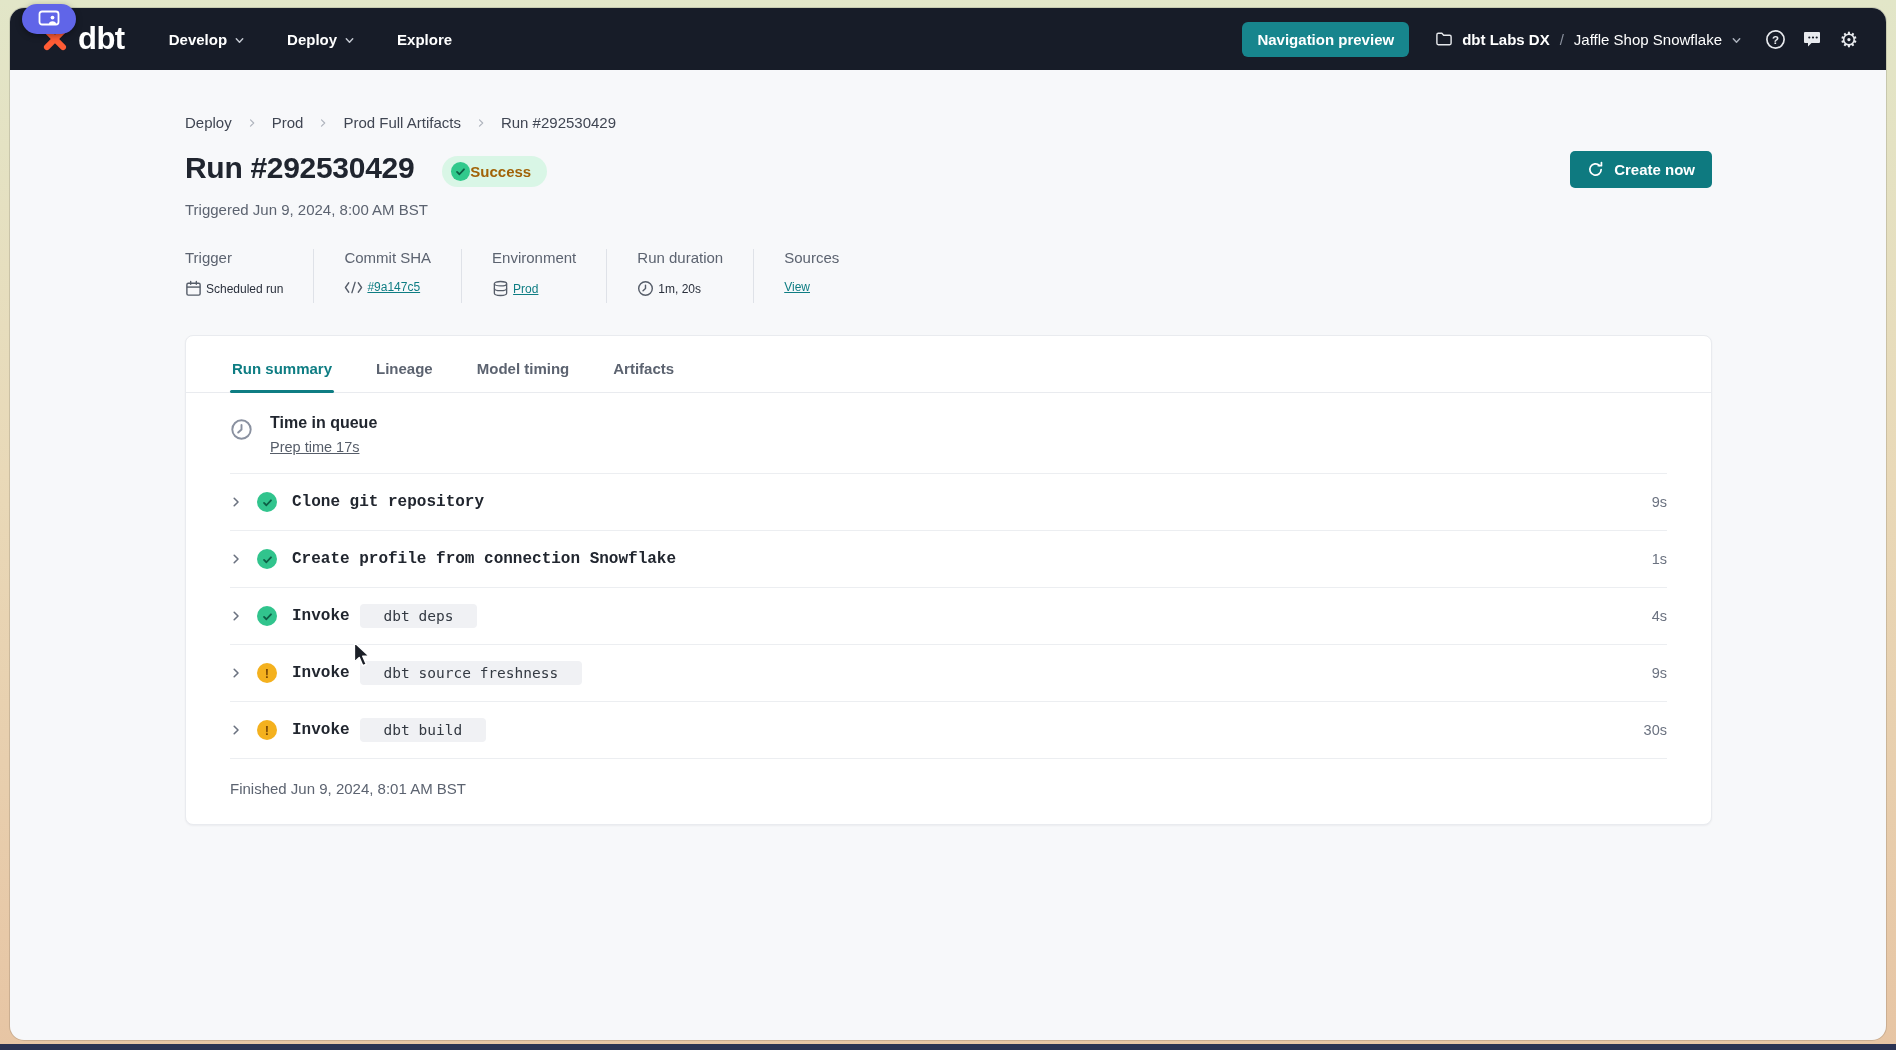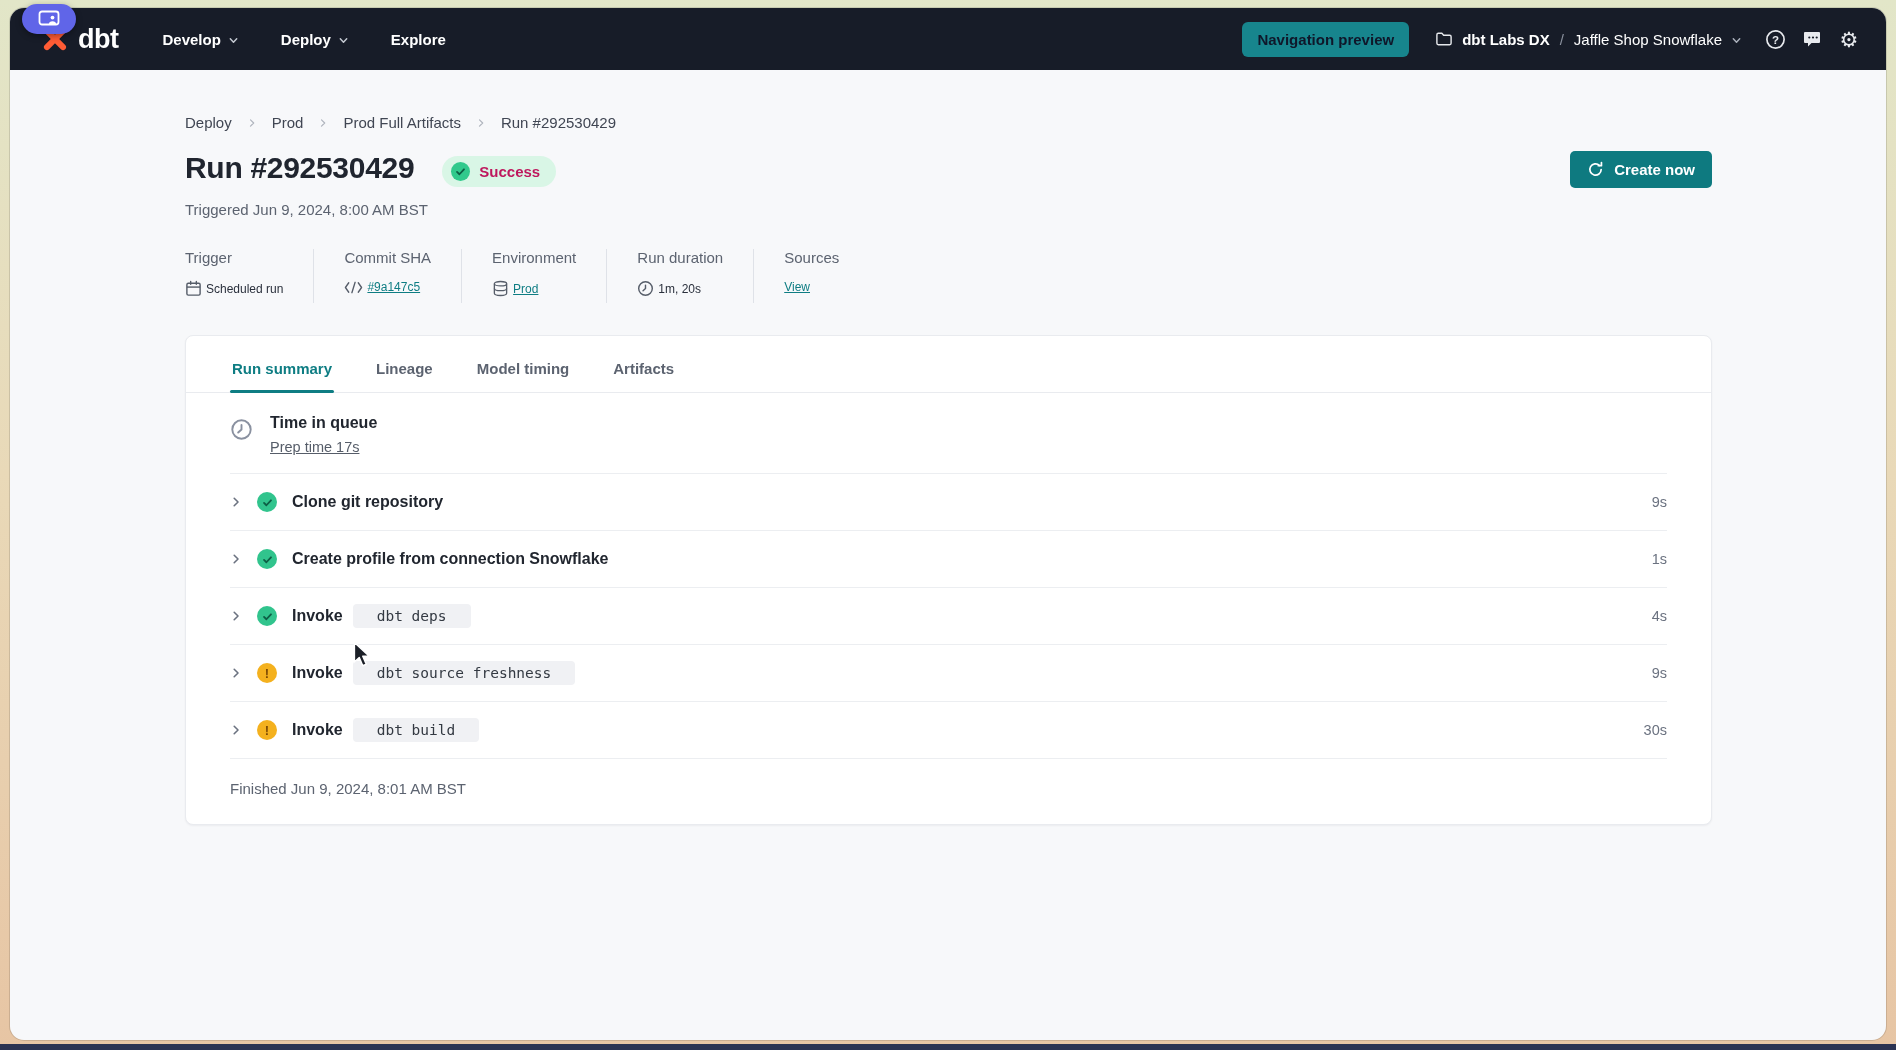"dbt" .logo-text { font-size: 27px -> 31px }
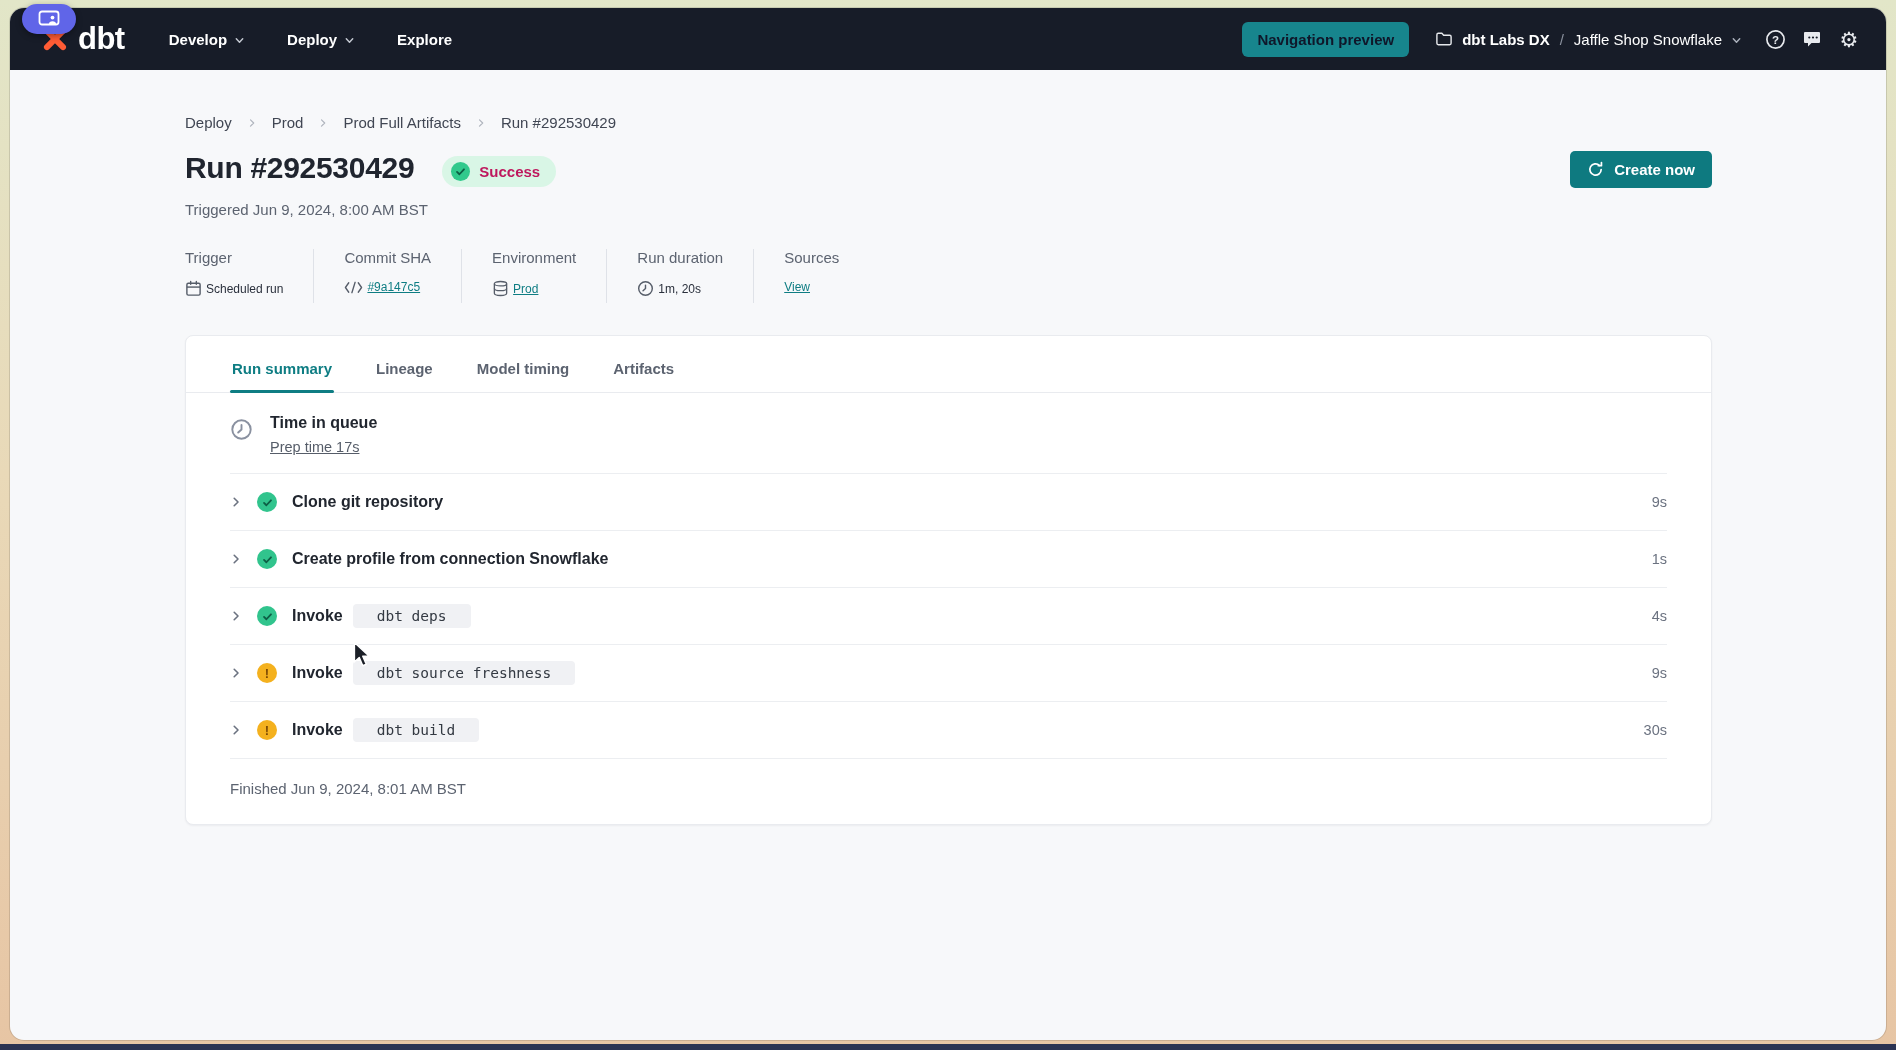"Navigation preview" .nav-preview-btn { color: #0f172a -> #ffffff }
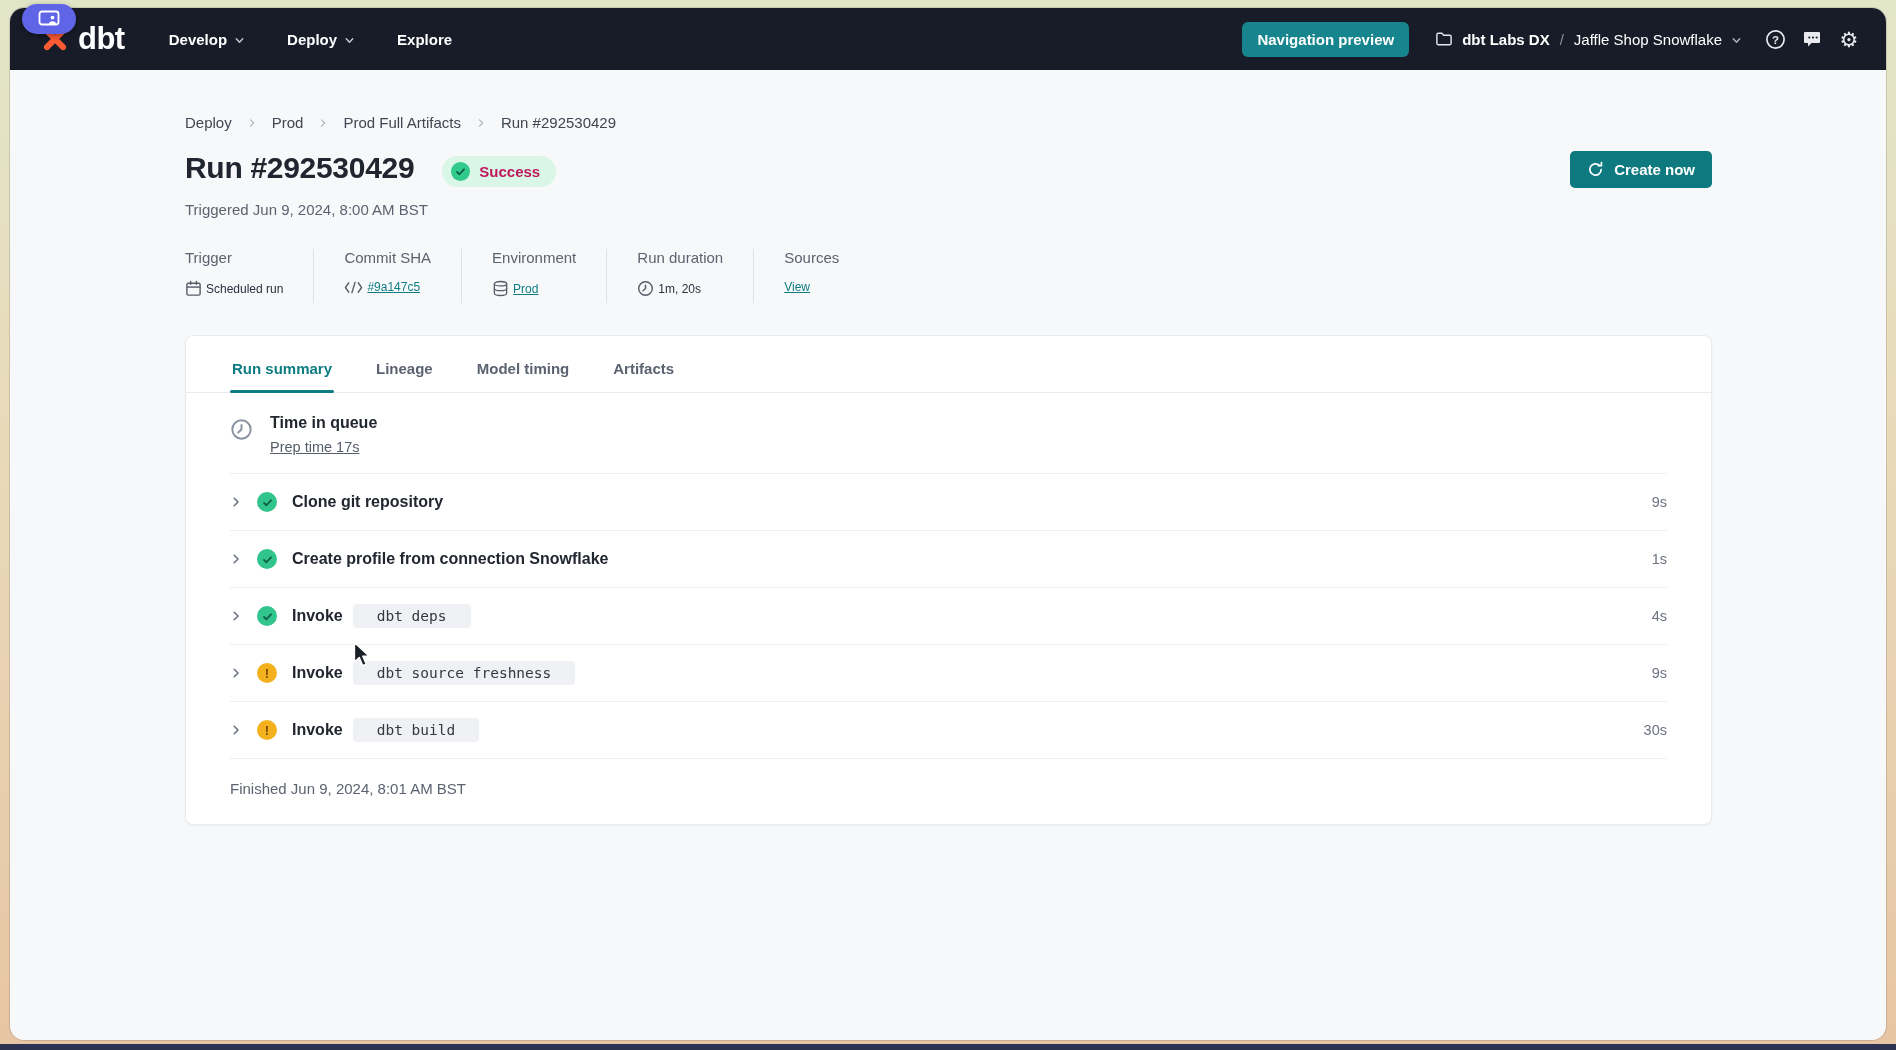"Success" .status-pill { color: #be185d -> #a16207; gap: 9px -> none }
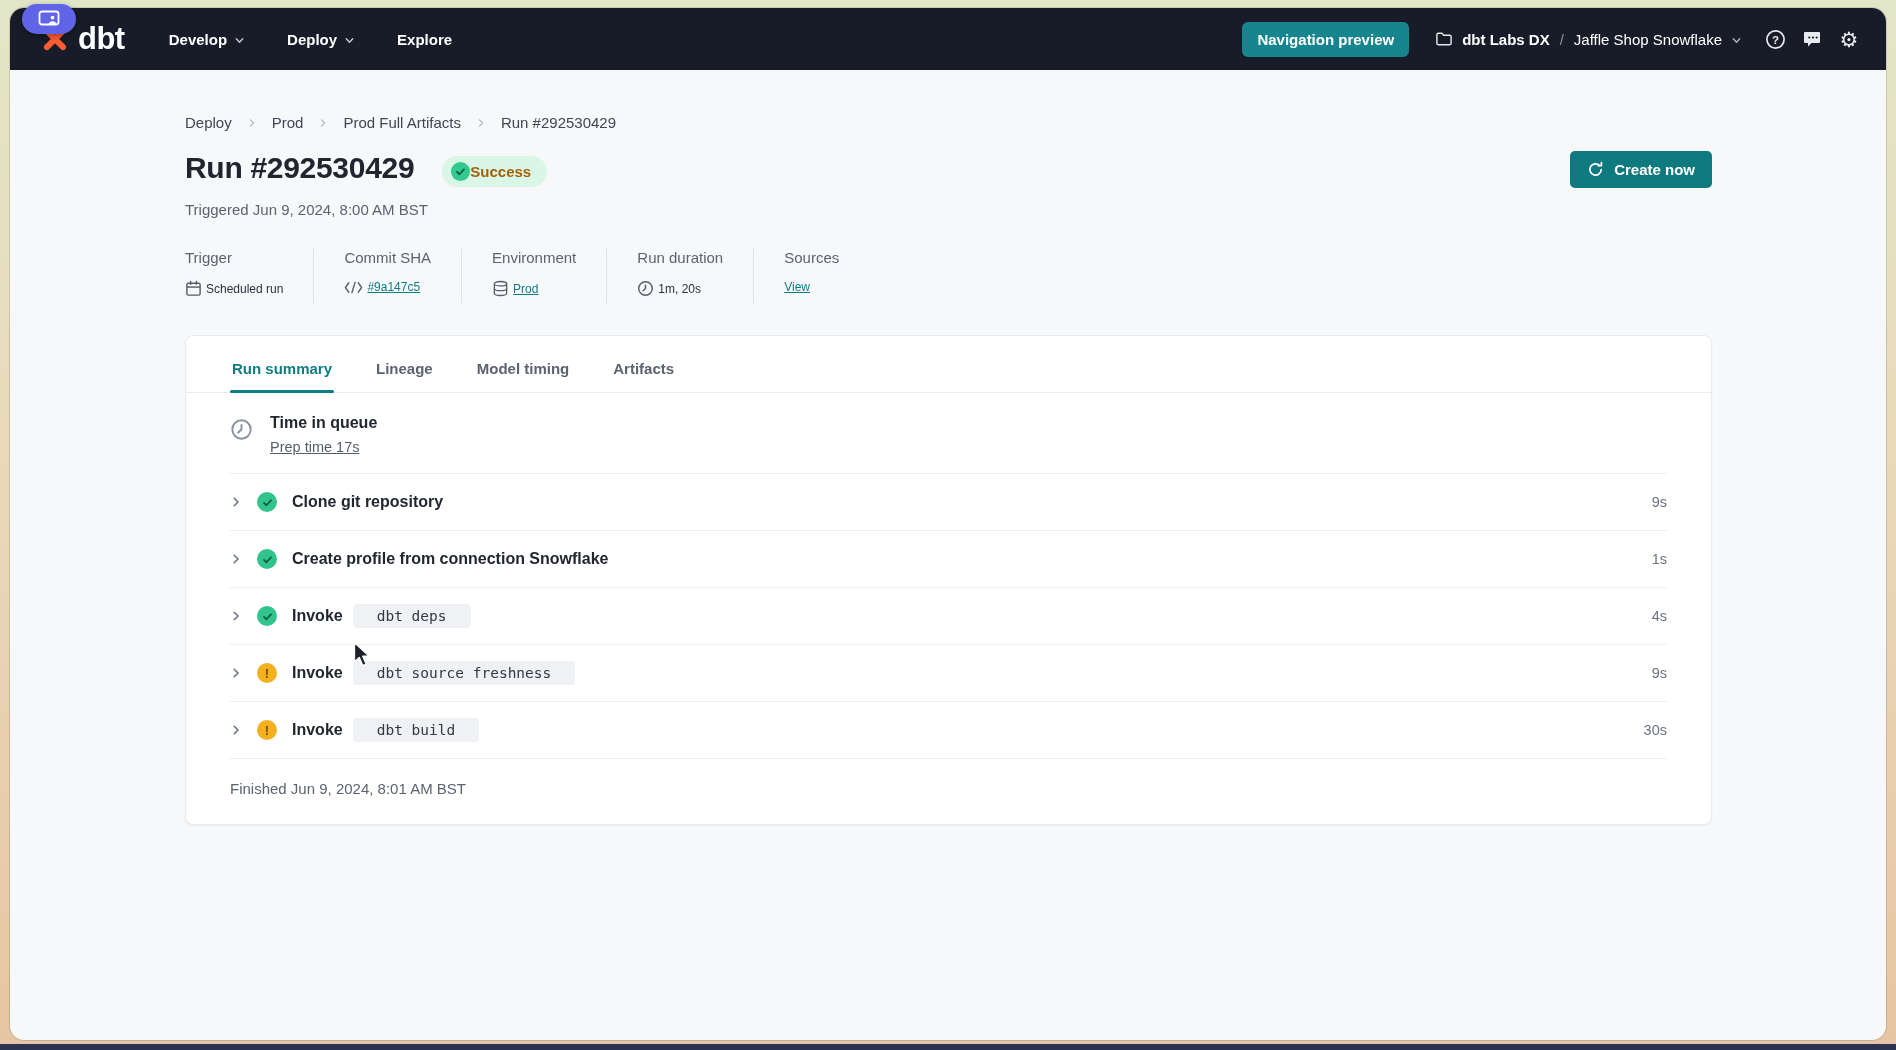"Clone git repository" .step-label { font-family: none -> Liberation Mono, monospace }
